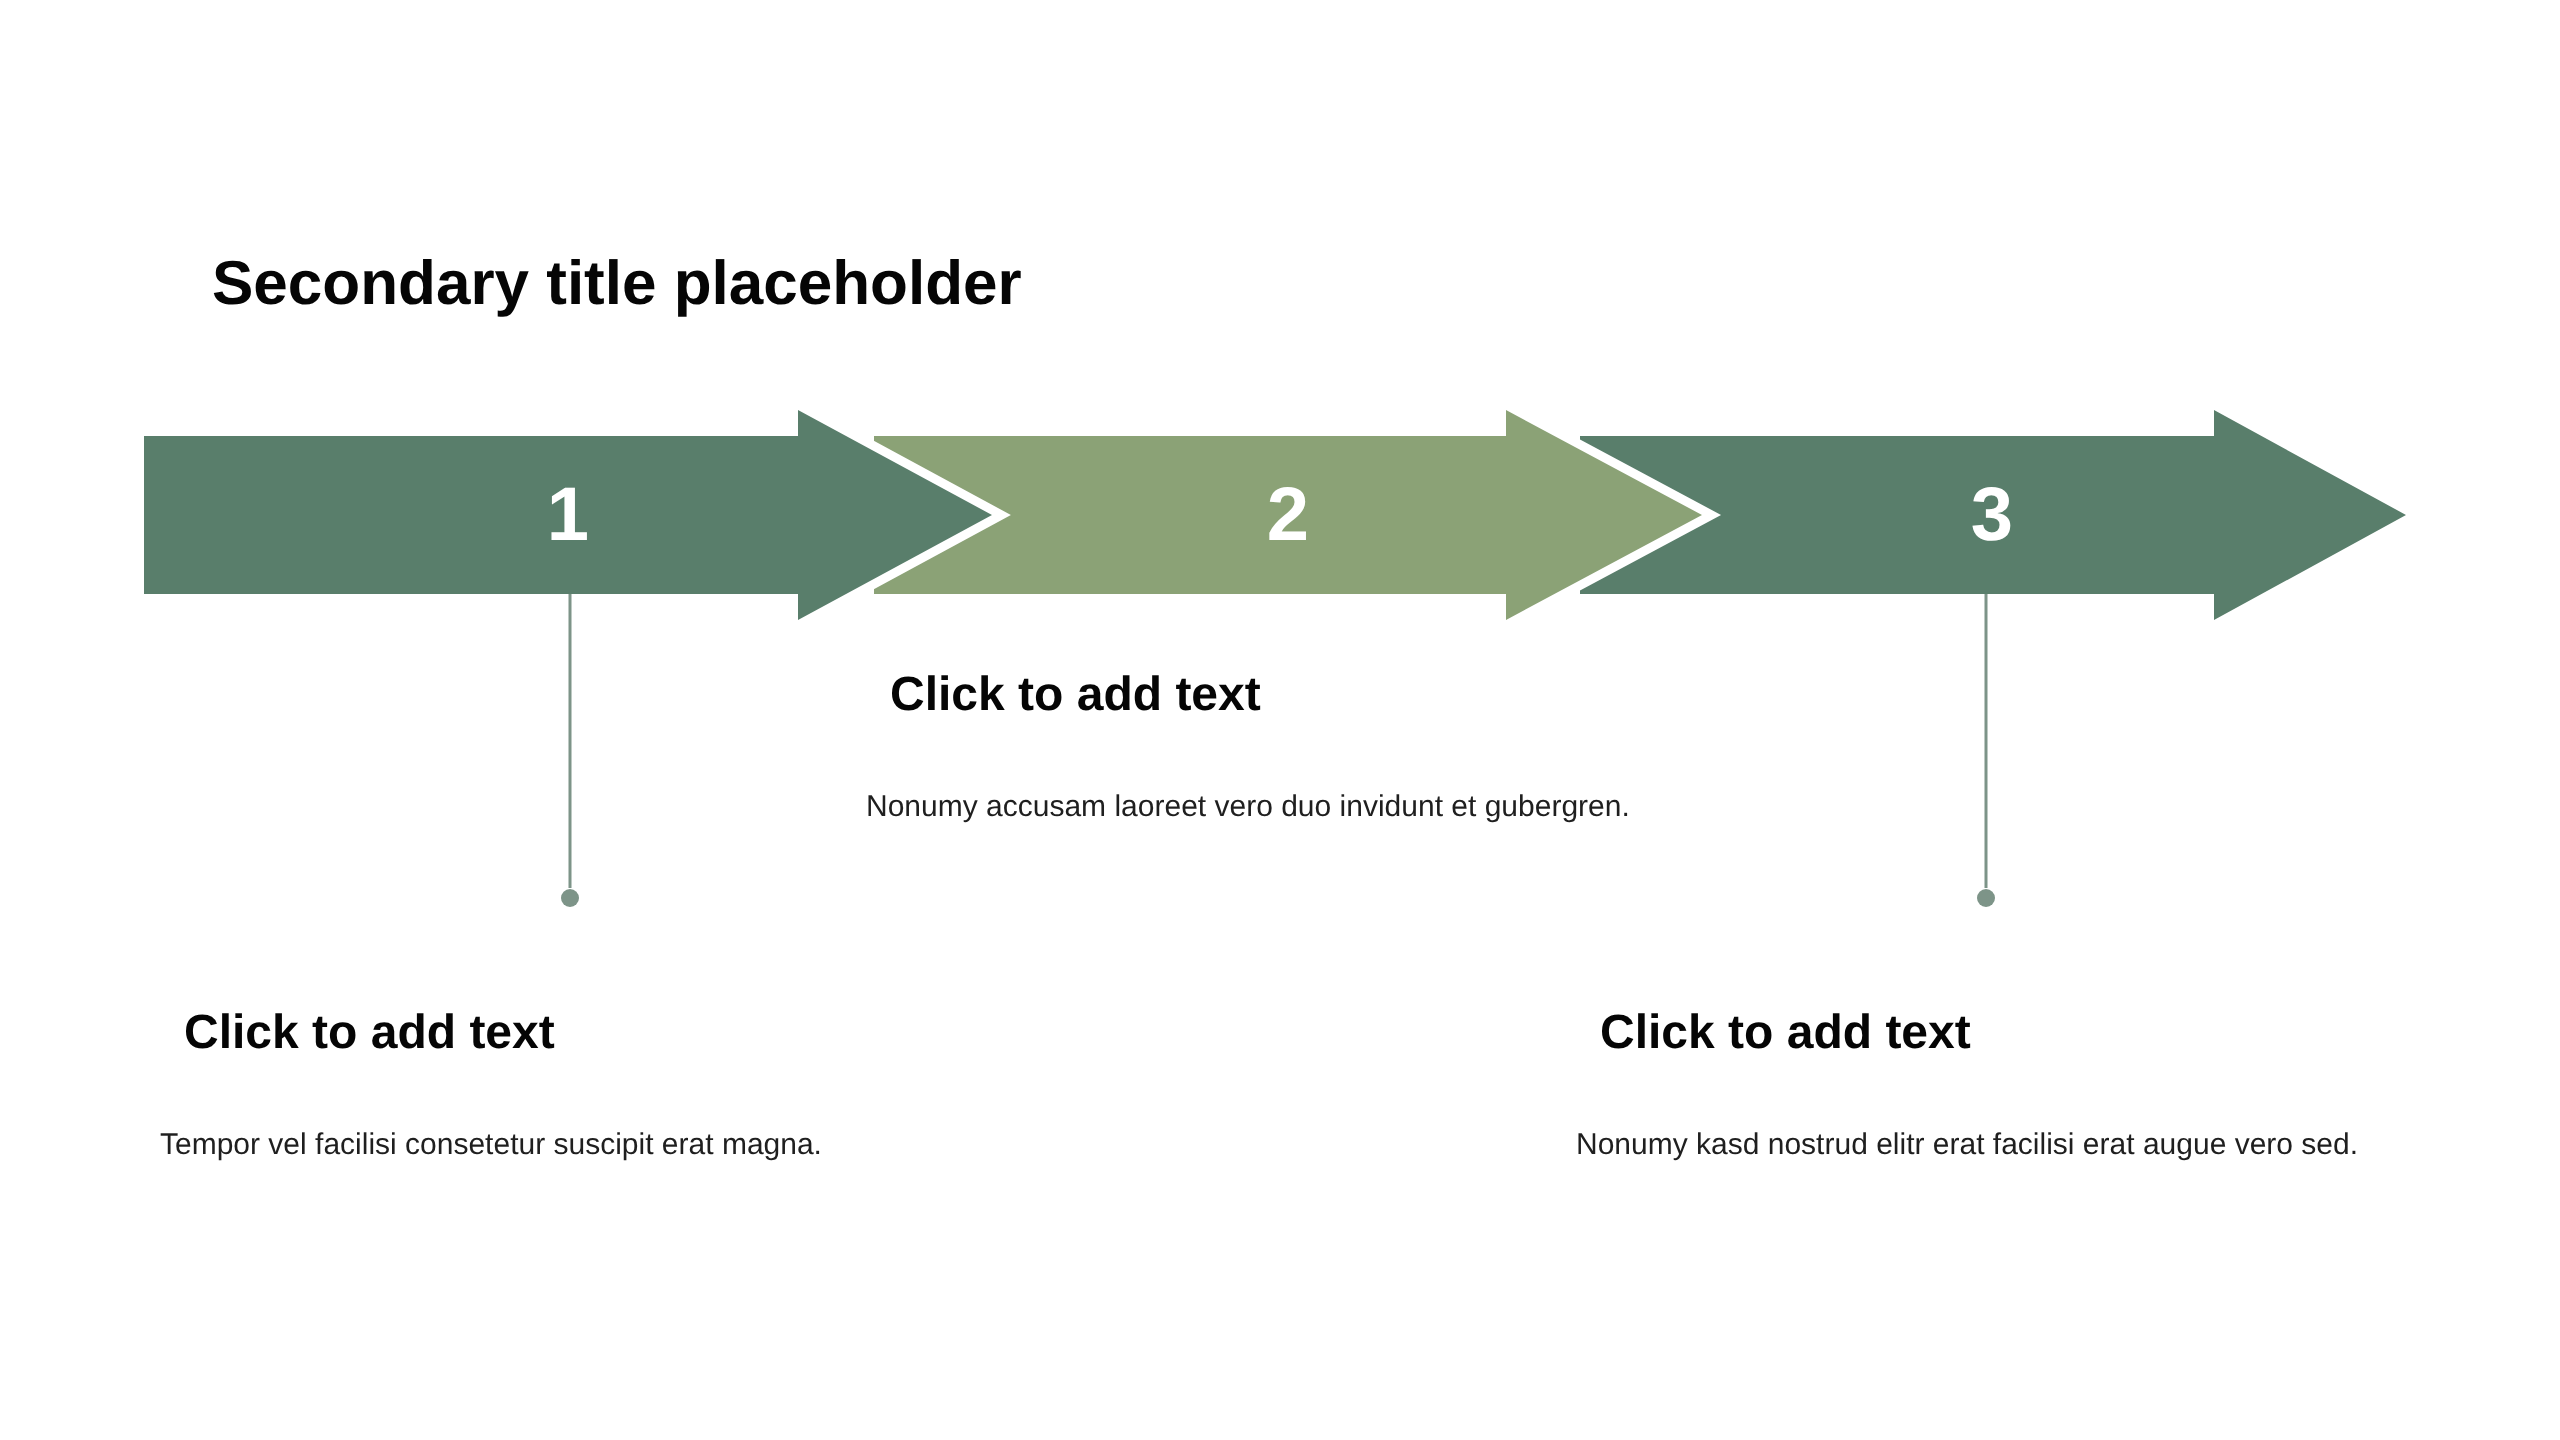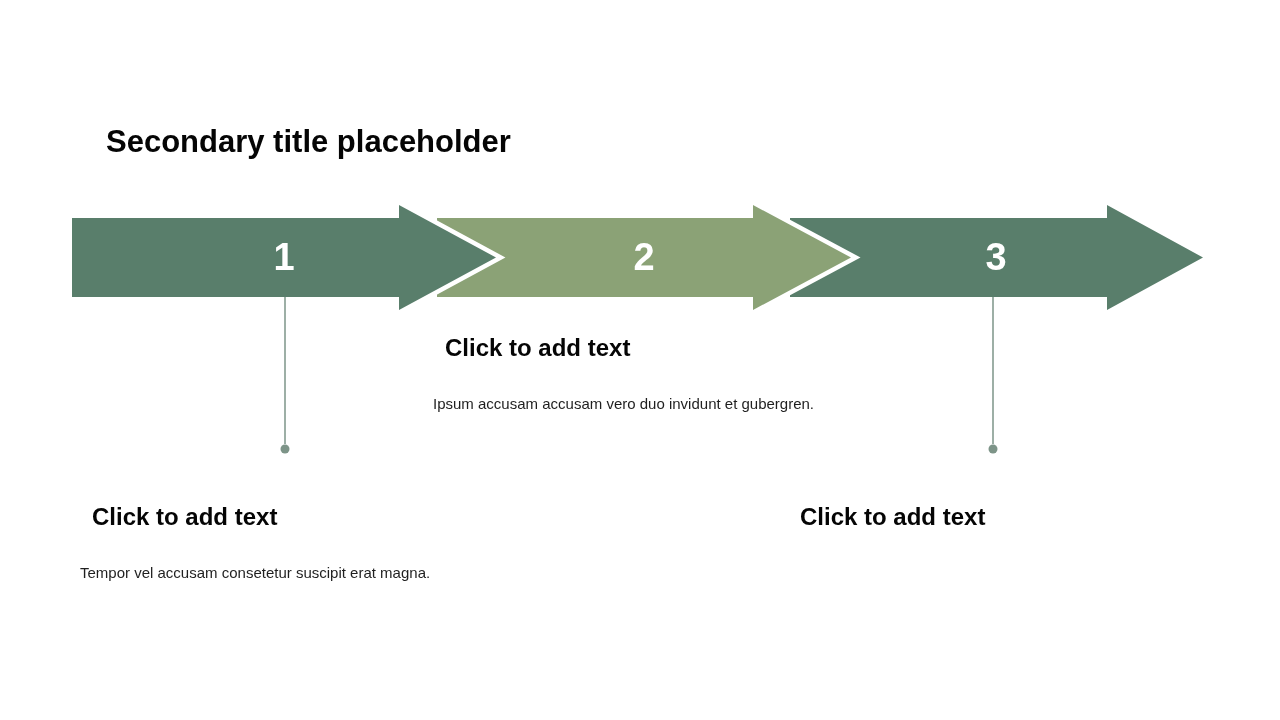"Ipsum accusam accusam vero duo" p { text: Ipsum accusam accusam -> Nonumy accusam laoreet }
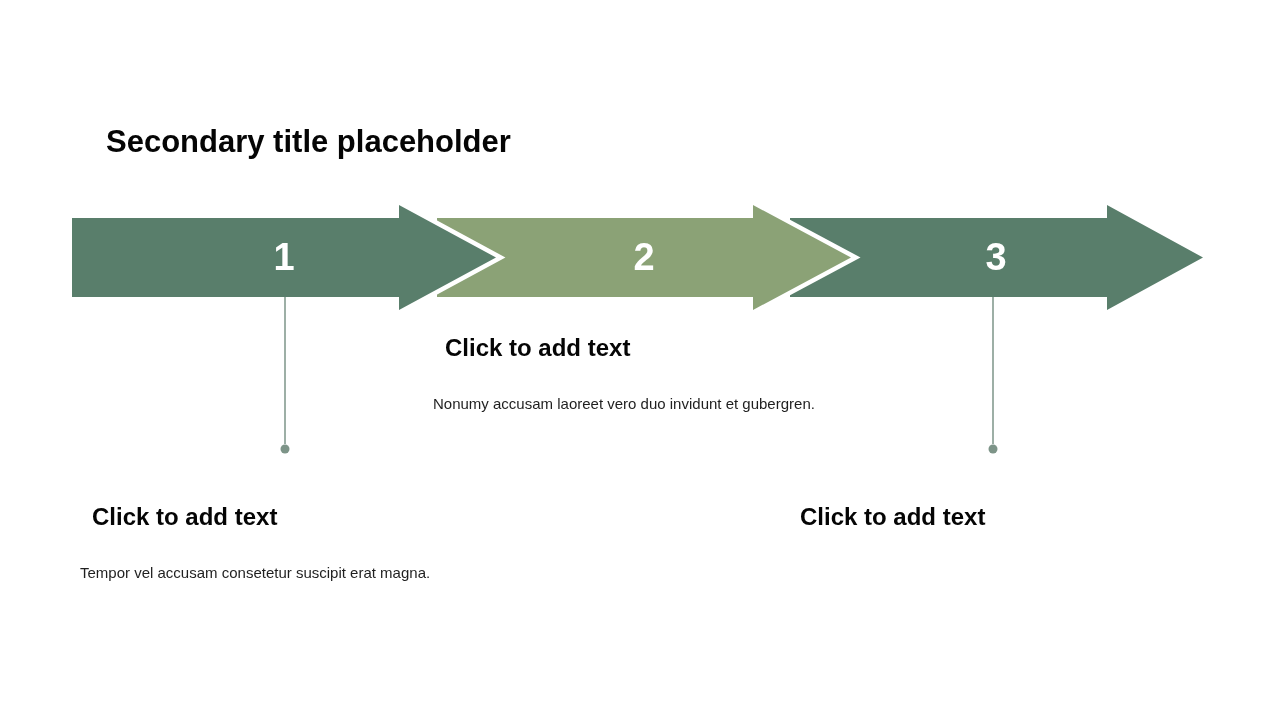"Tempor vel accusam consetetur suscipit" p { text: accusam -> facilisi }
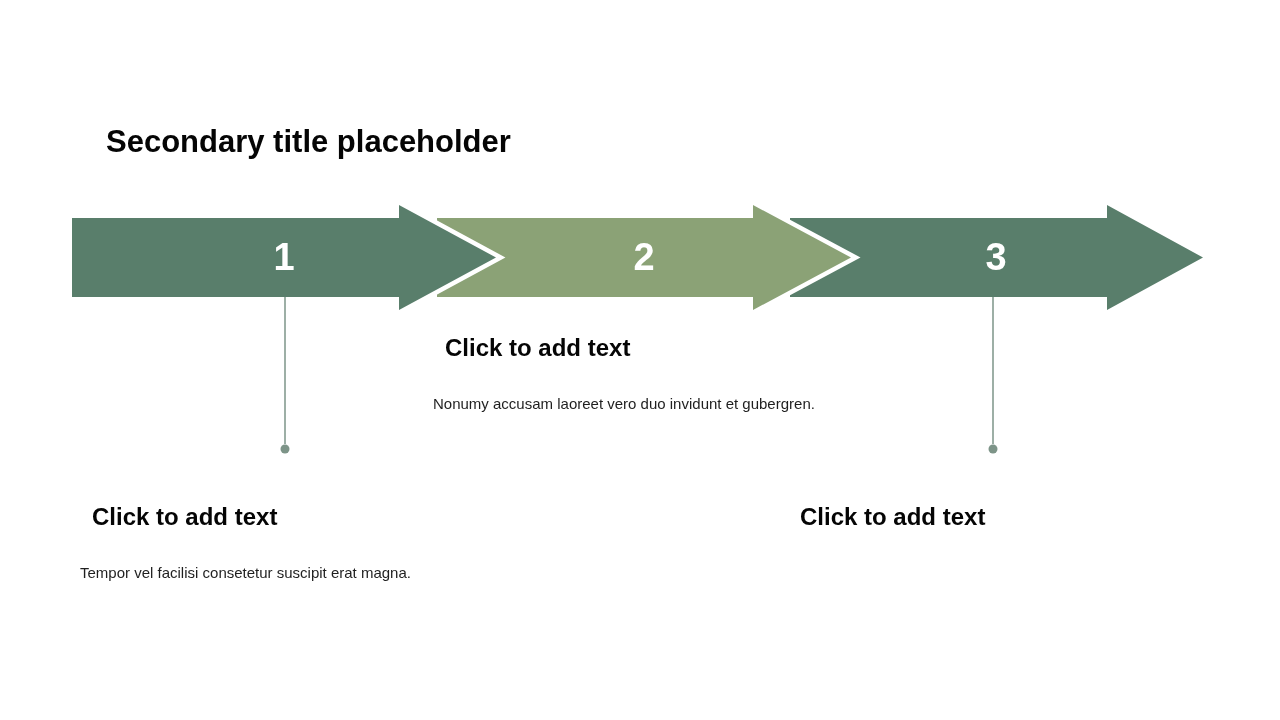"Nonumy kasd nostrud elitr erat" p { html: none -> <p>Nonumy kasd nostrud elitr erat facilisi erat augue vero sed.</p> }
